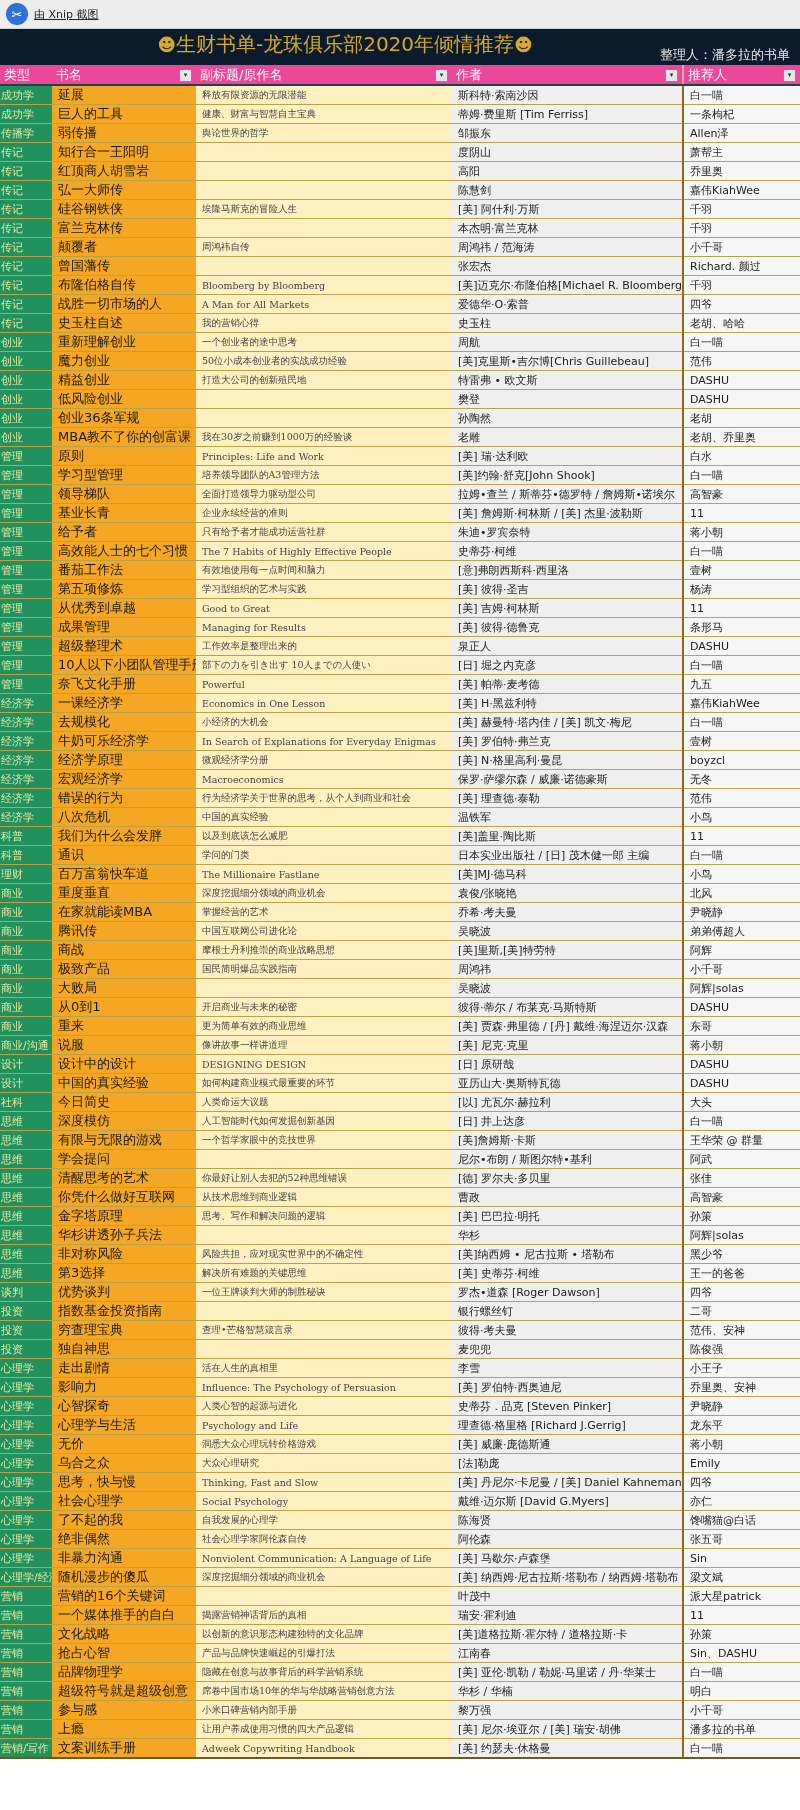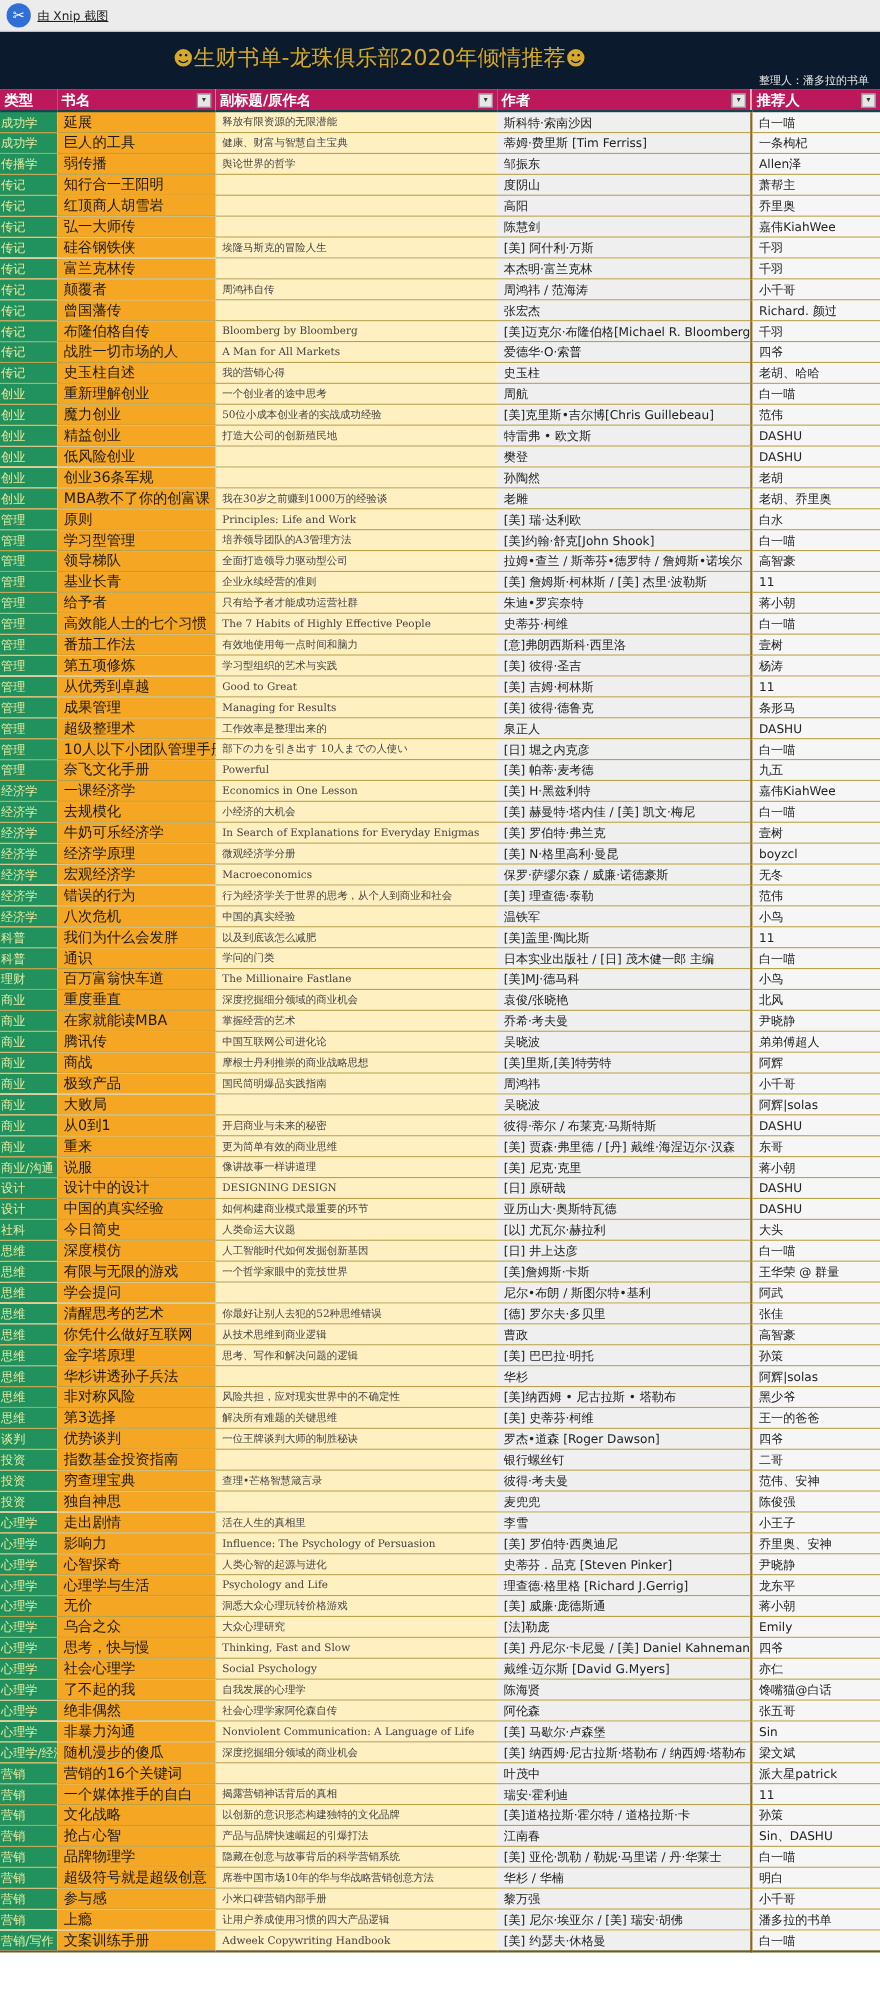"☻生财书单-龙珠俱乐部2020年倾情推荐☻" .titlebar { height: 52px -> 36px }
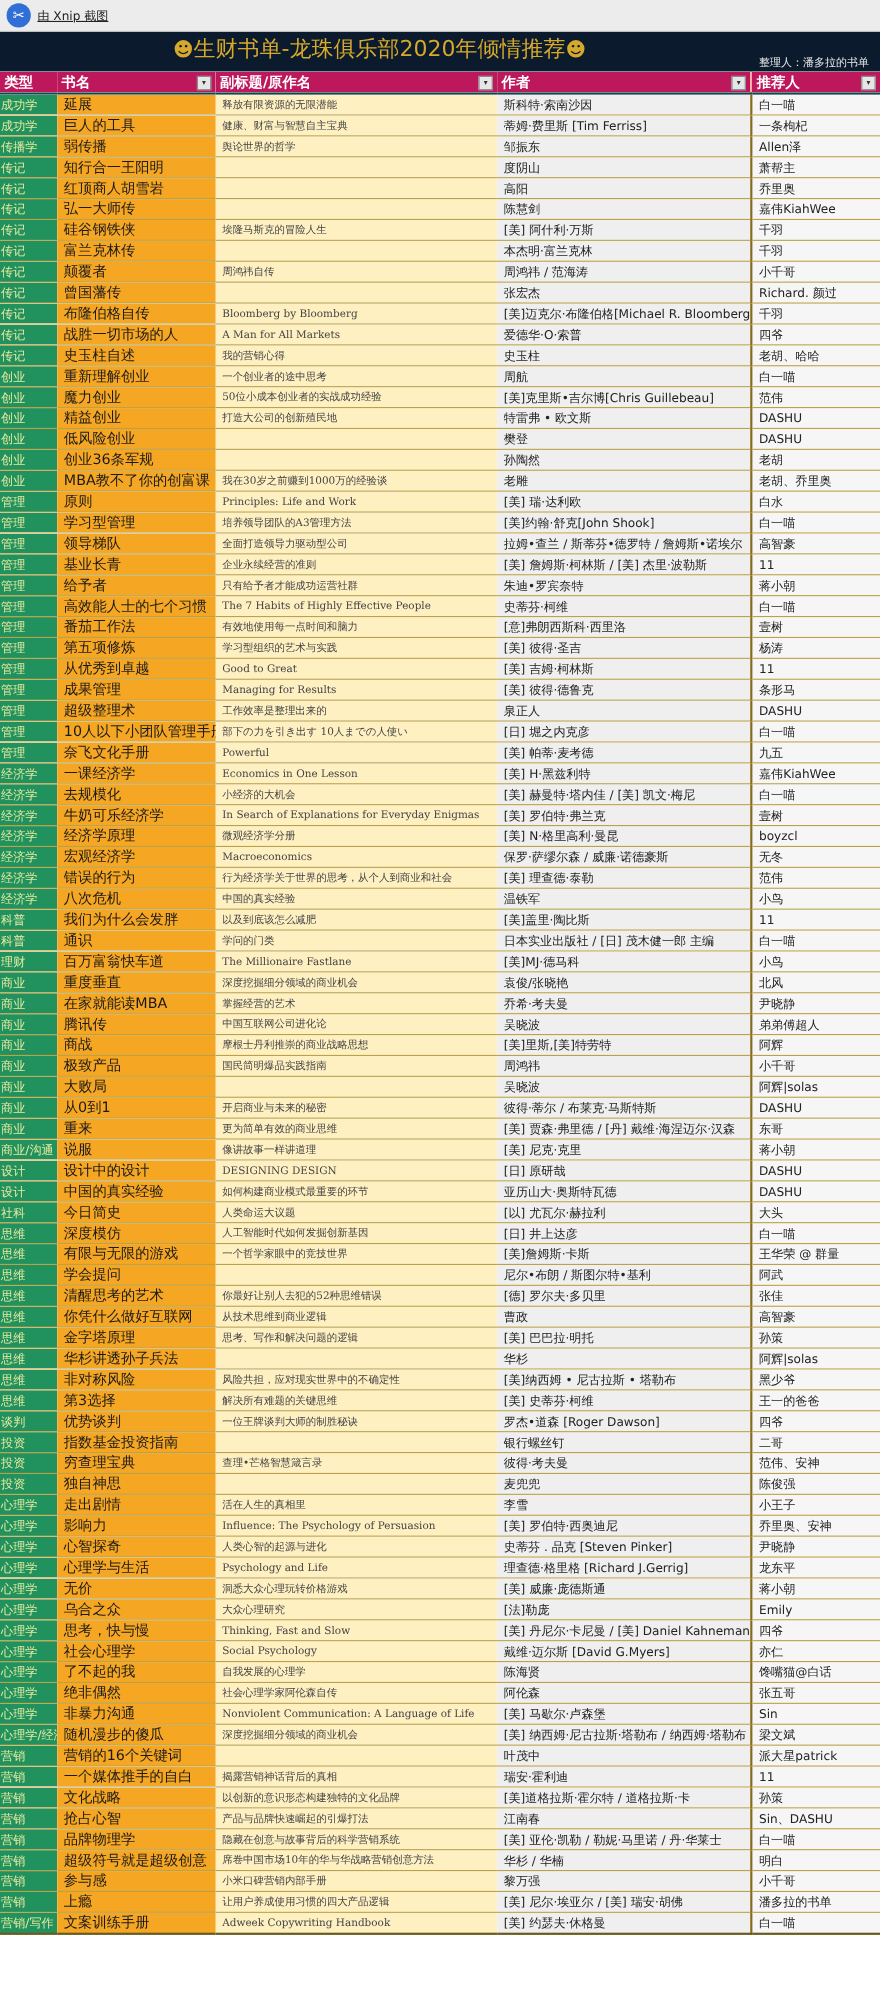"整理人：潘多拉的书单" .compiler { font-size: 10px -> 13px }
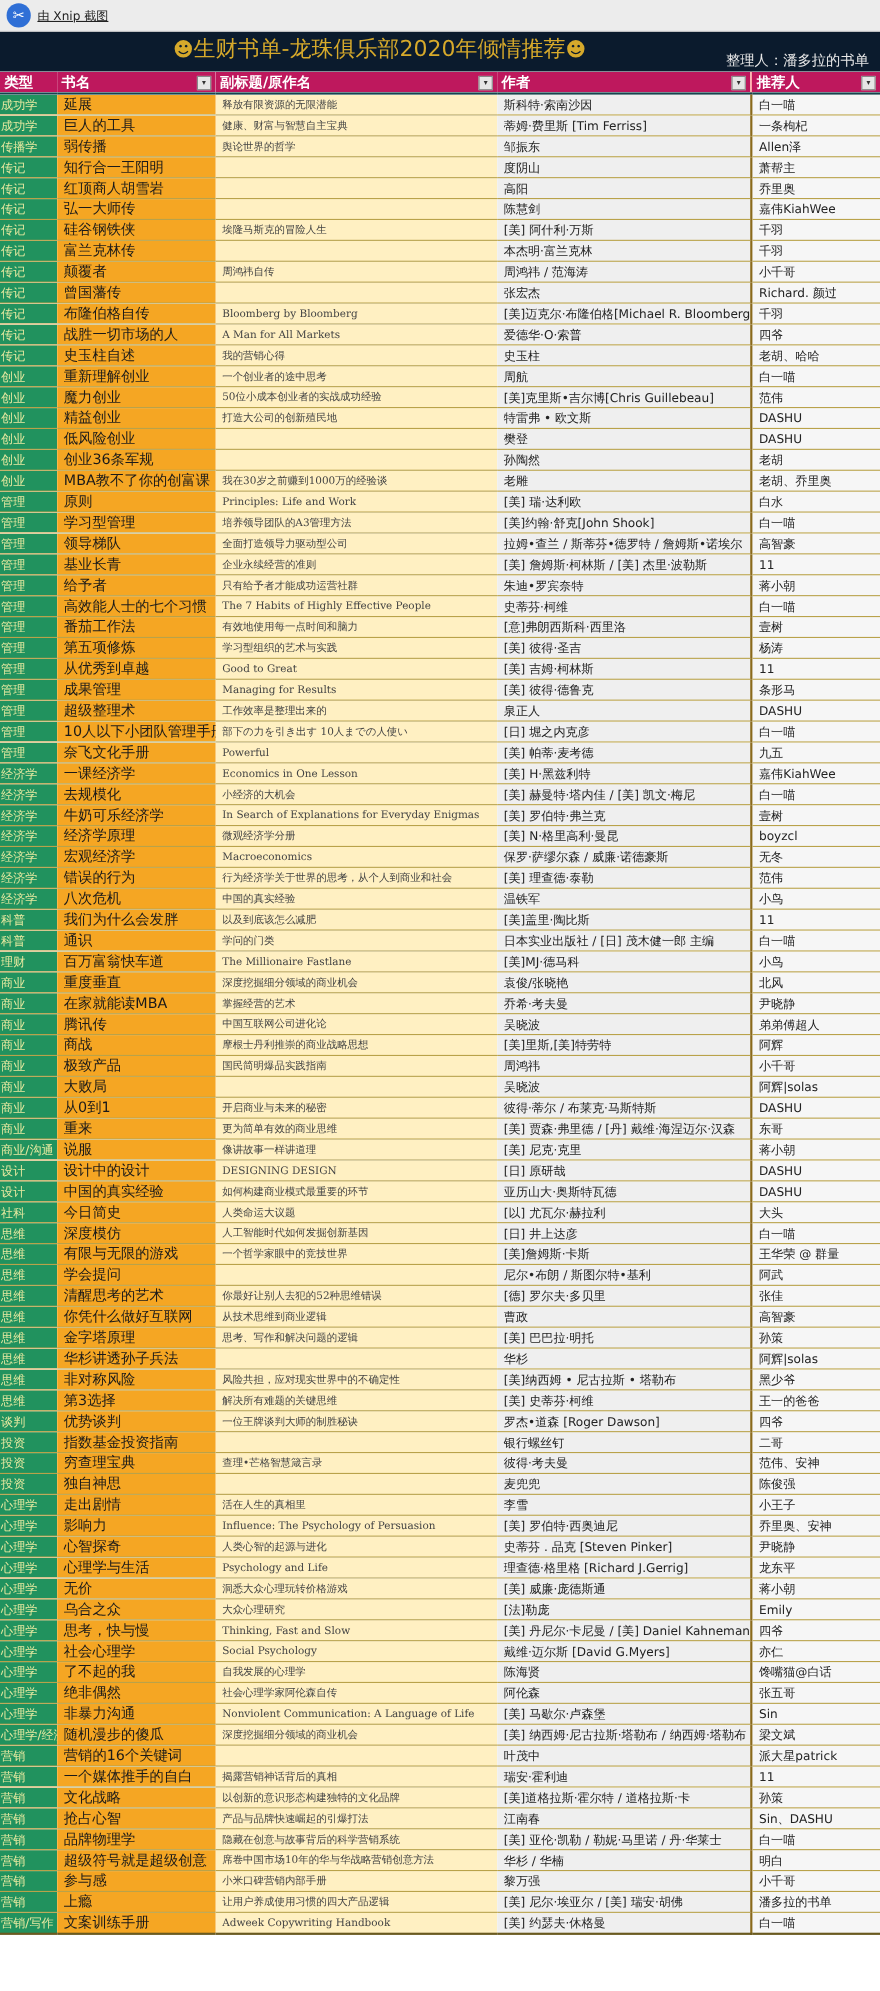"类型" thead th { background: #be185d -> #ec4899; font-weight: bold -> normal }
